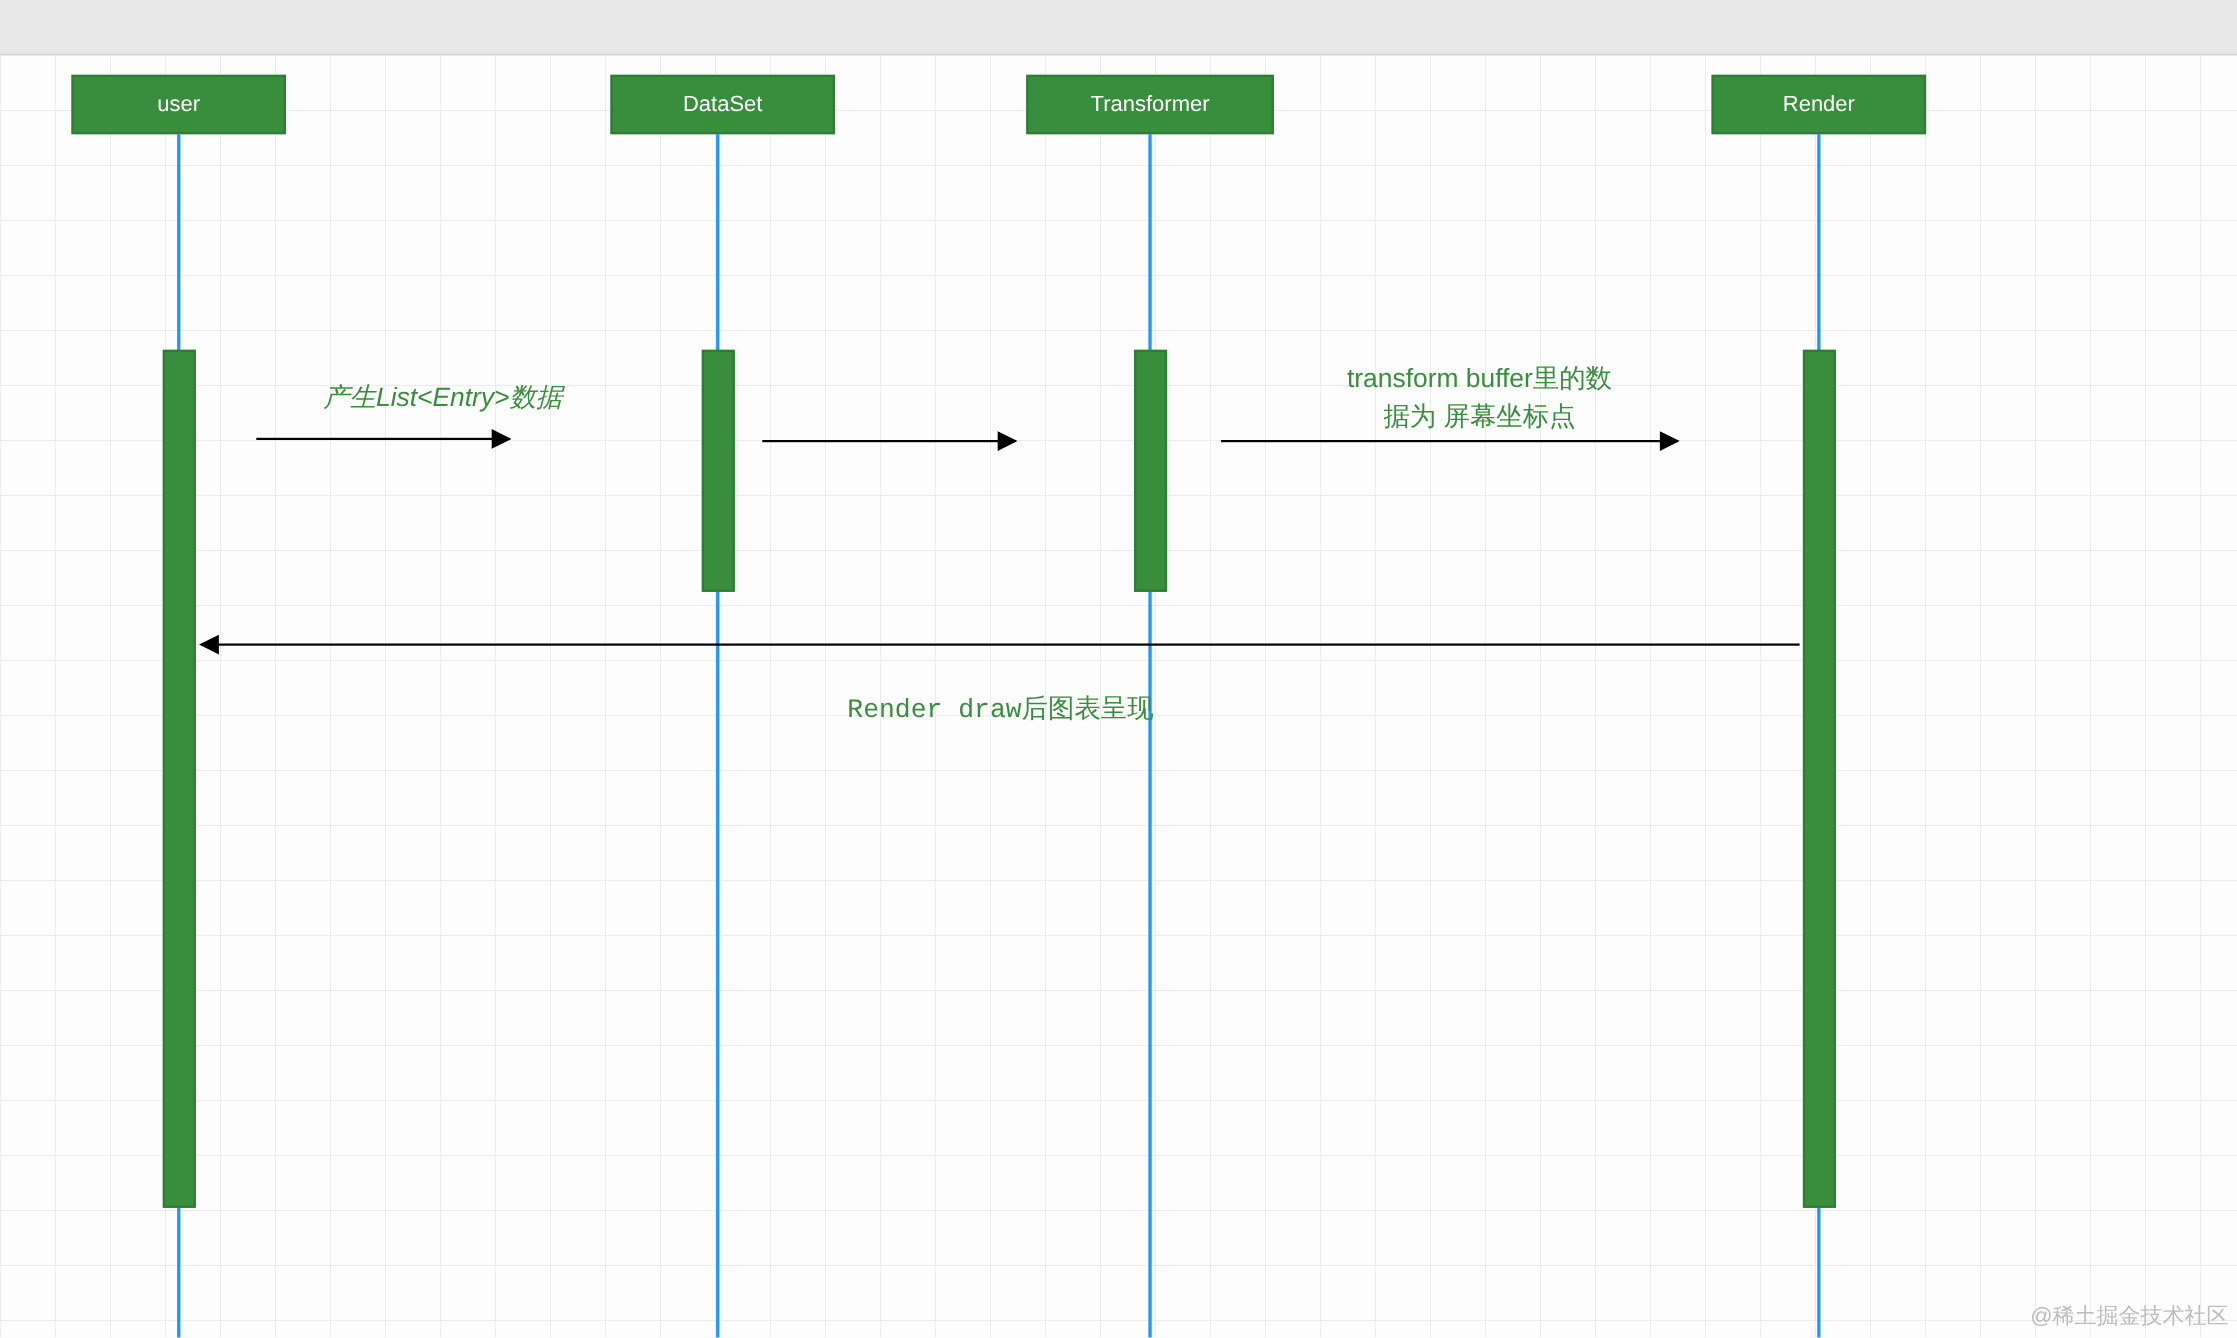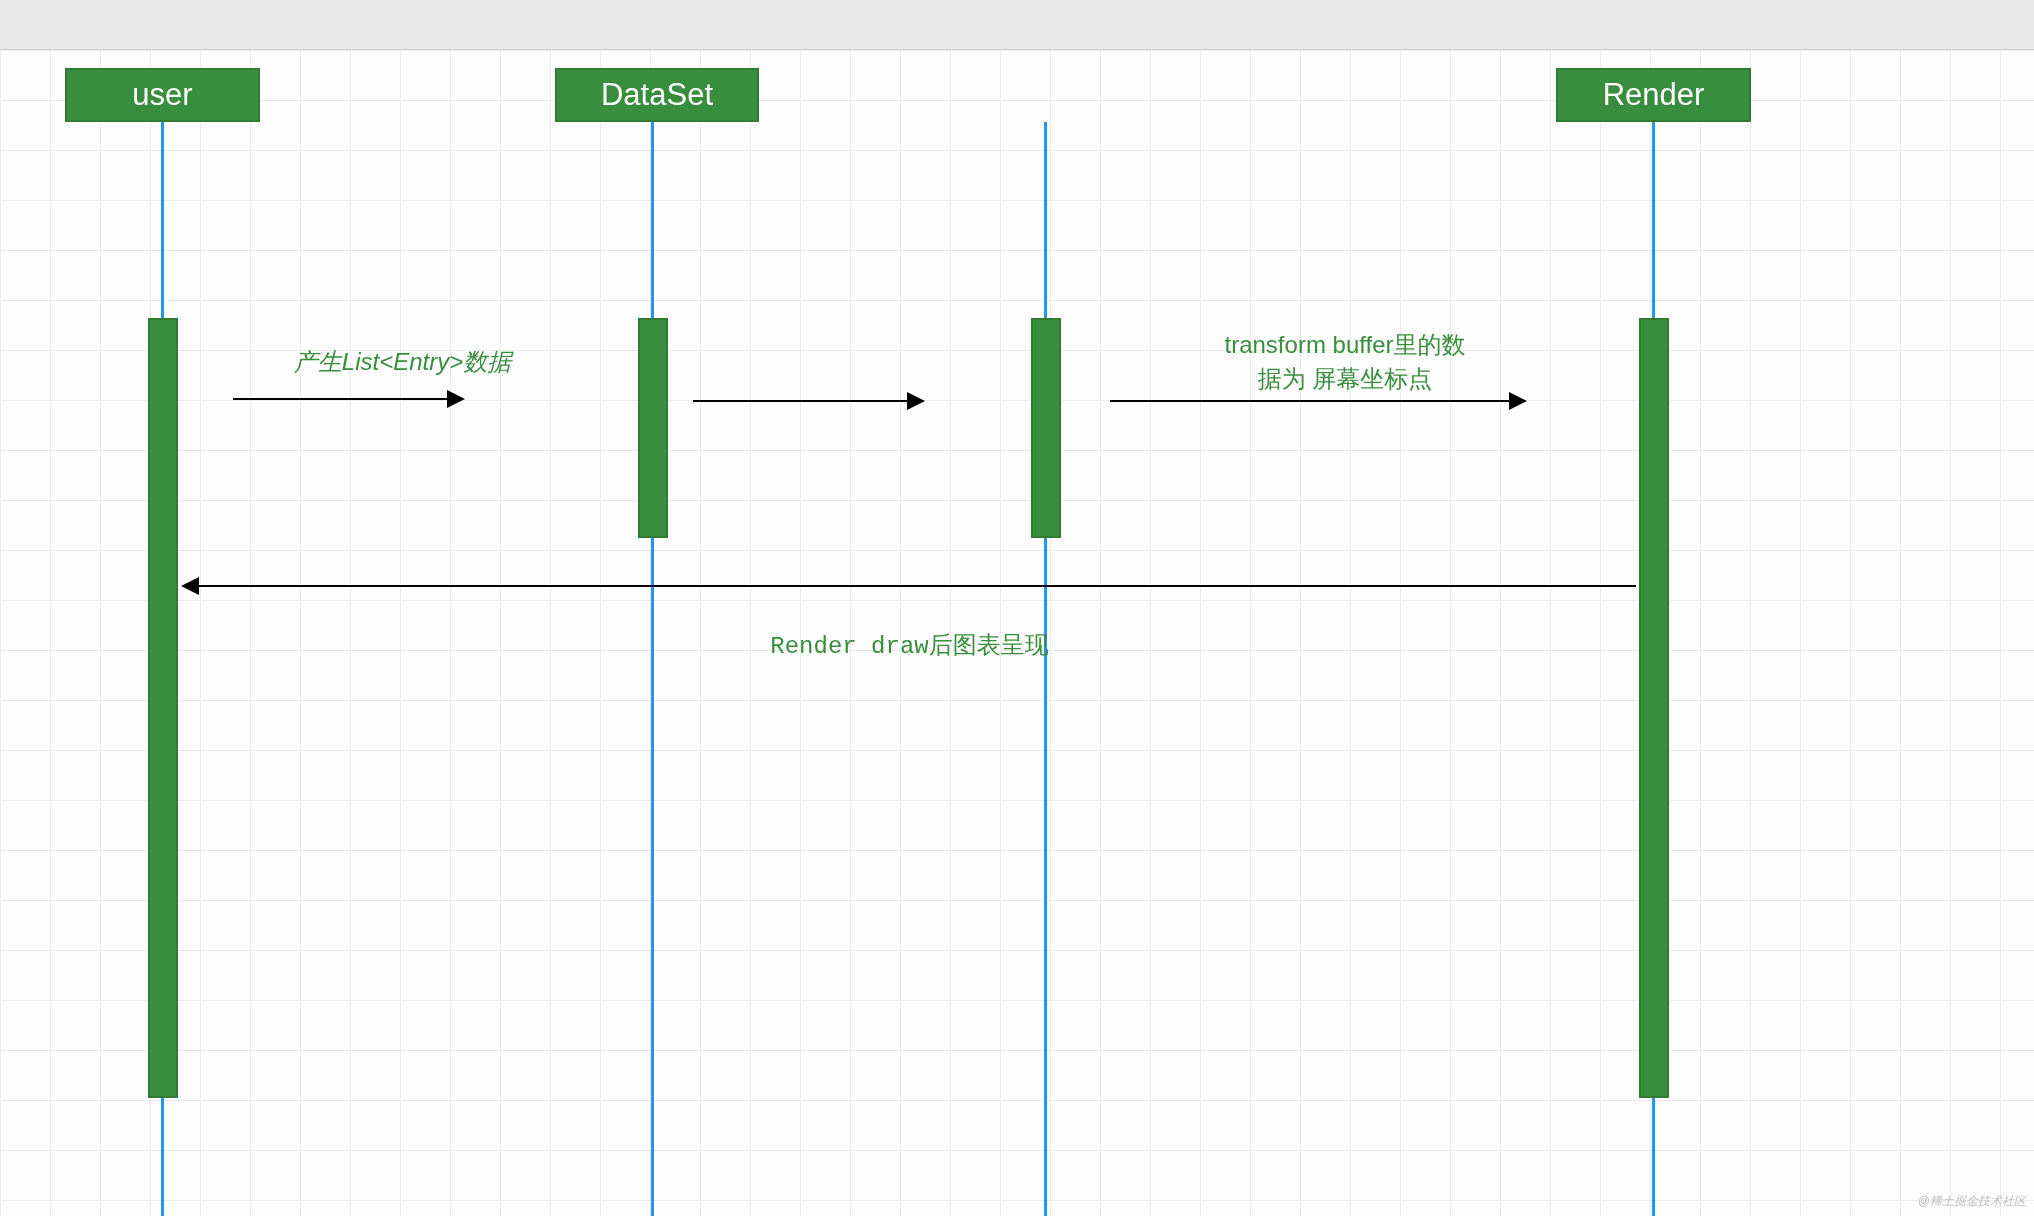"user" .participant-header { font-size: 31px -> 20px }
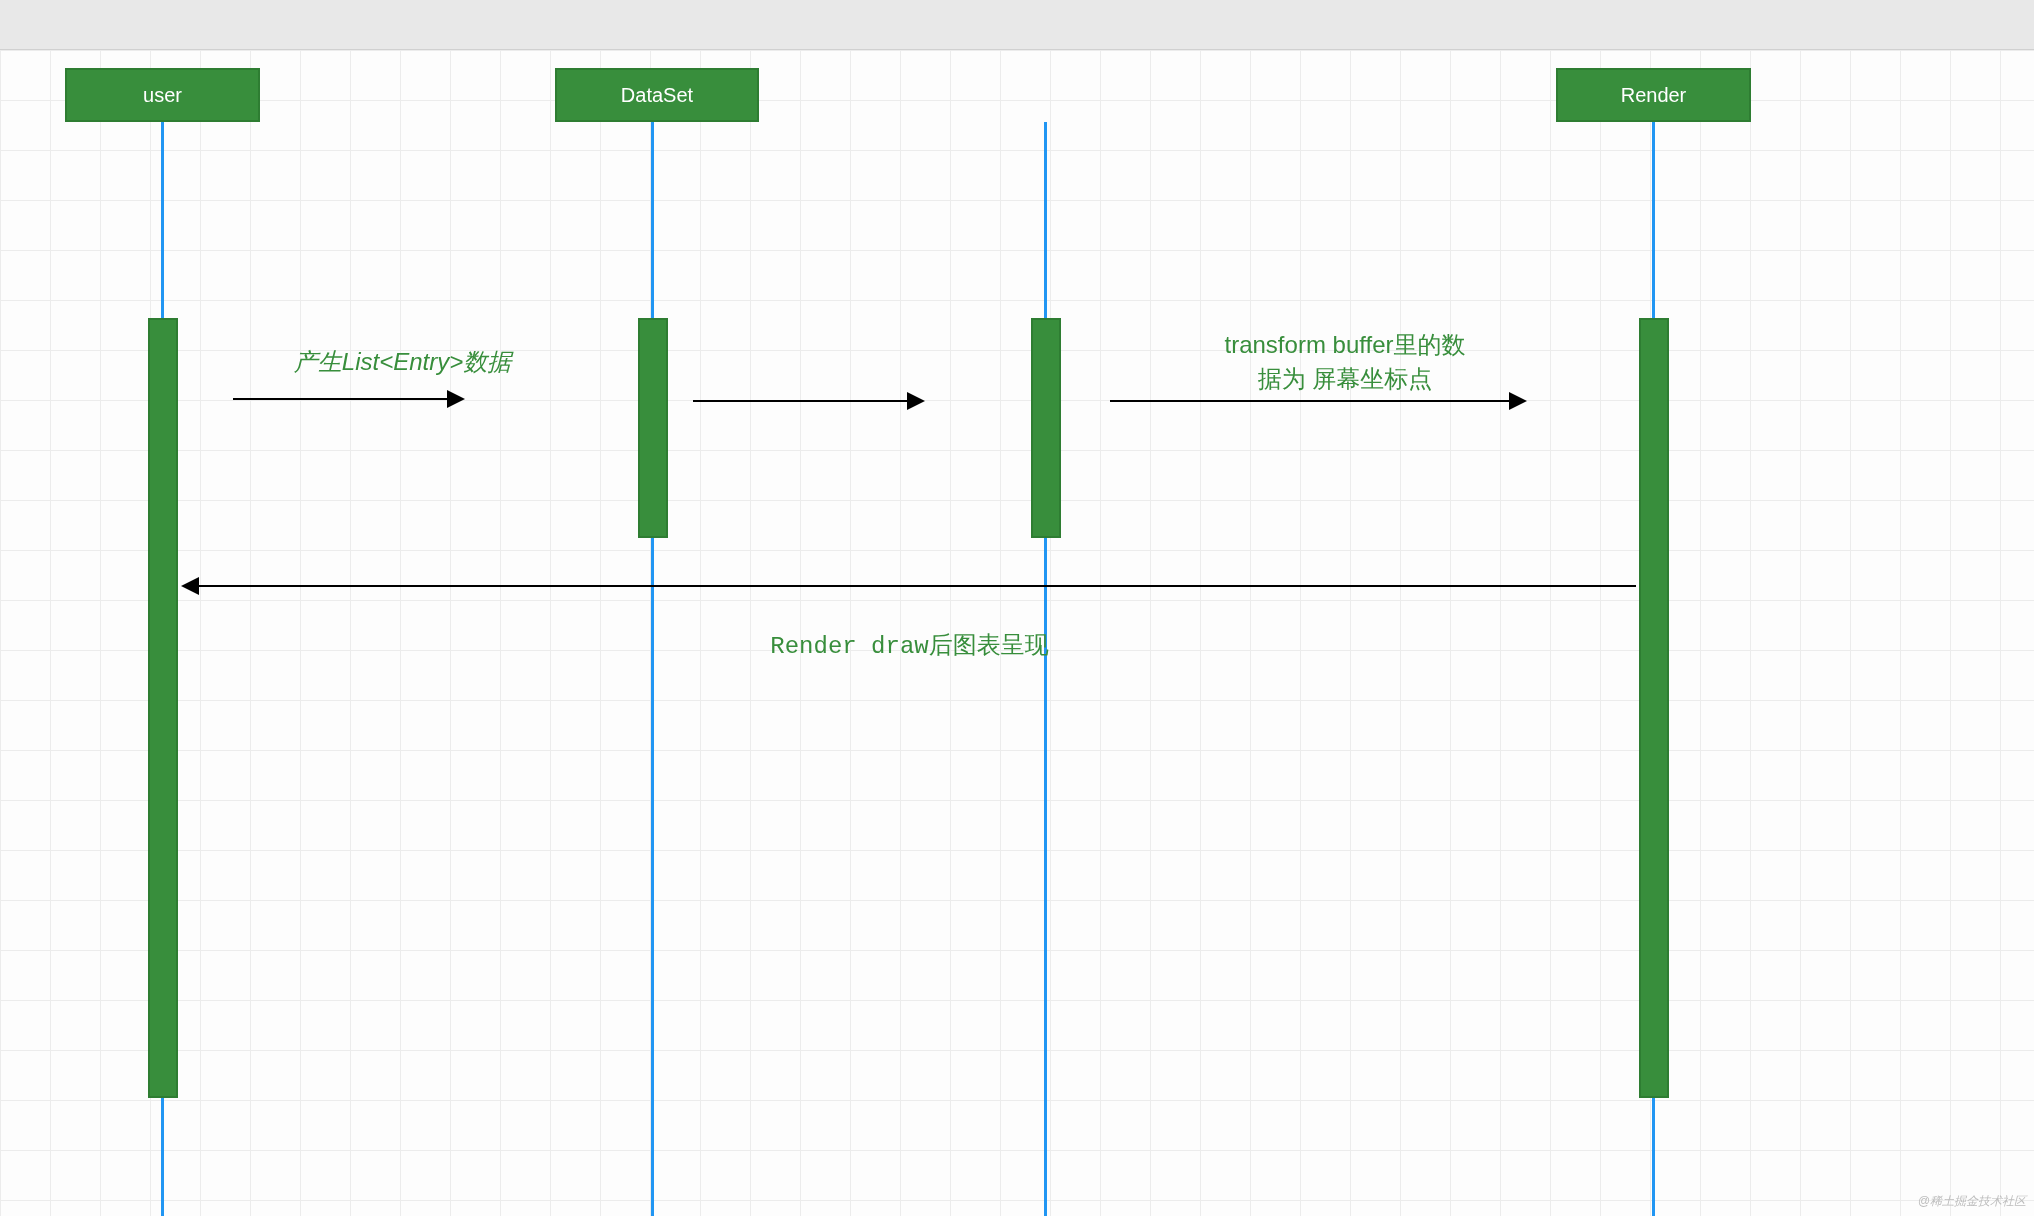"Transformer" div.participant-header { html: none -> <div> <span>Transformer</span> </div> }
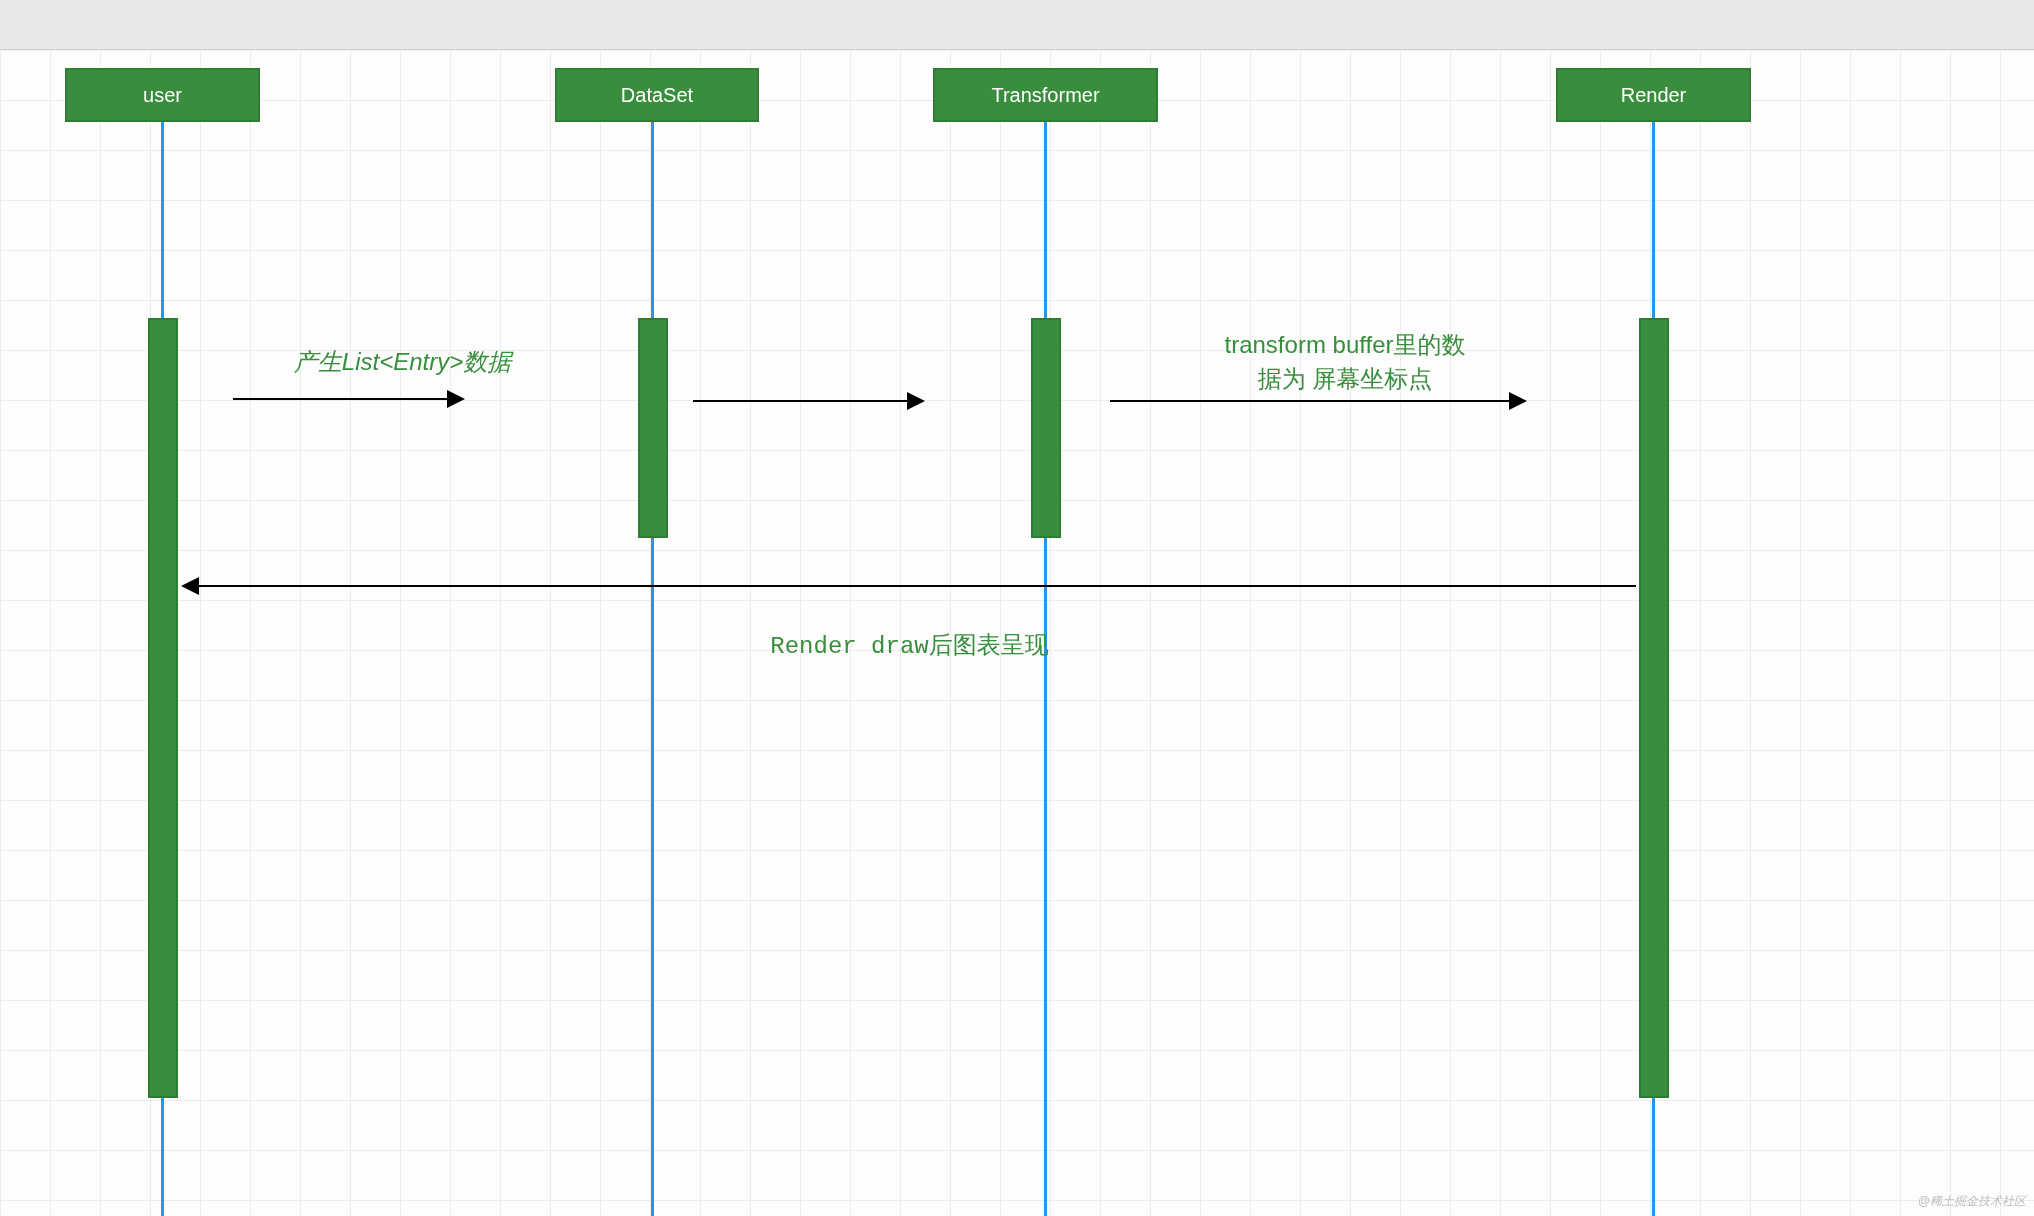"@稀土掘金技术社区" .watermark { font-size: 12px -> 20px; font-style: italic -> none }
